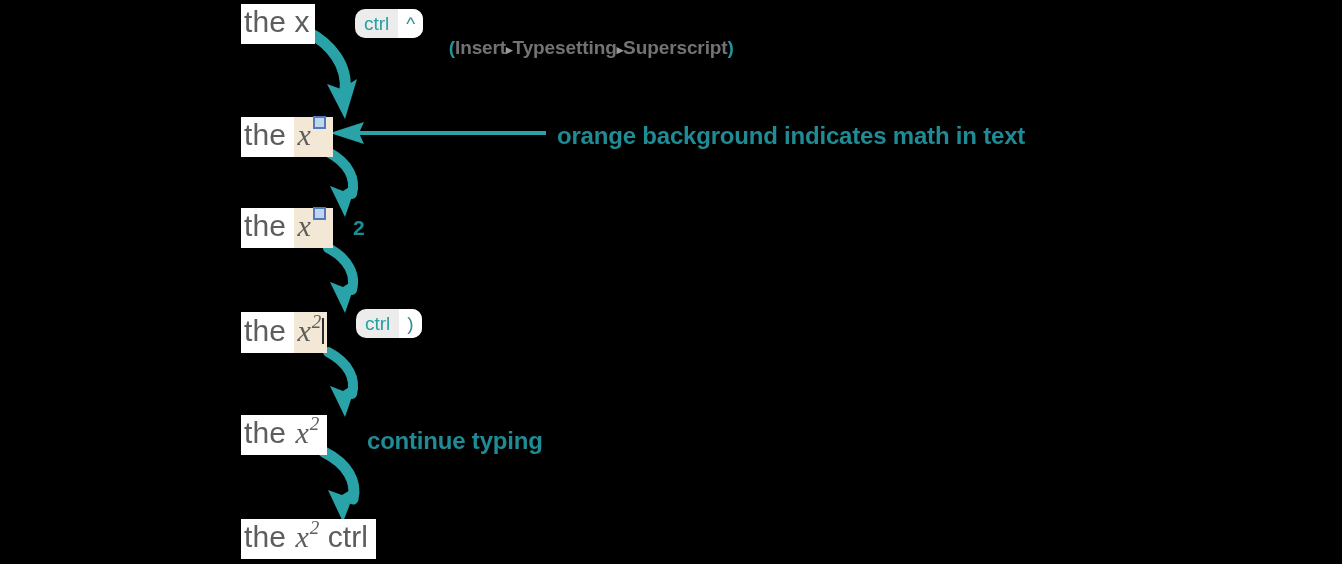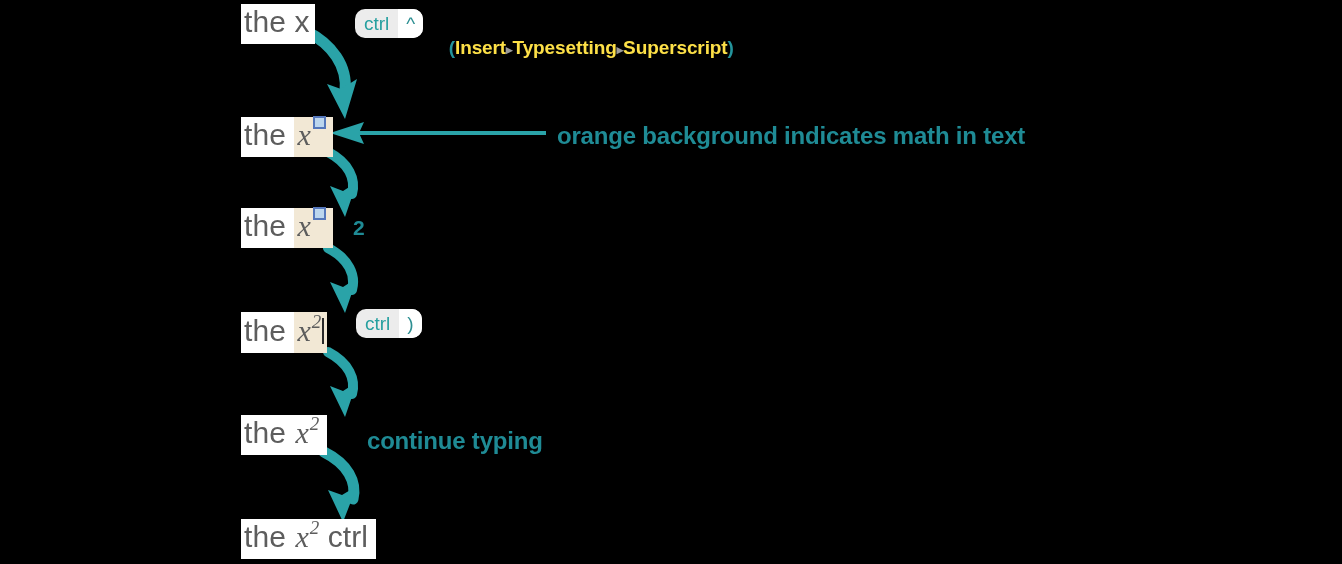"Insert" .menupath .item { color: #fde047 -> #737373 }
